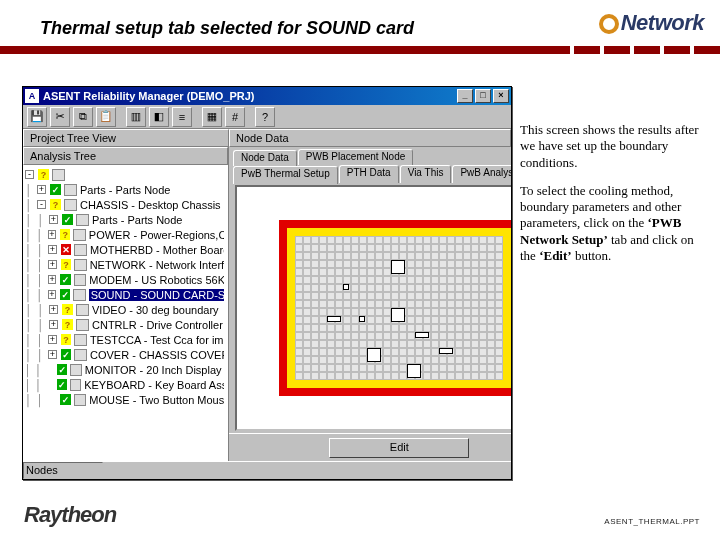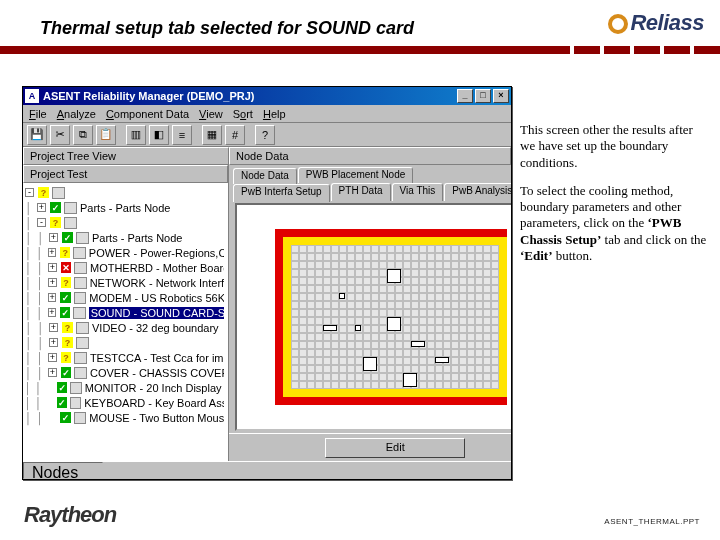"Reliass" span { text: Reliass -> Network }
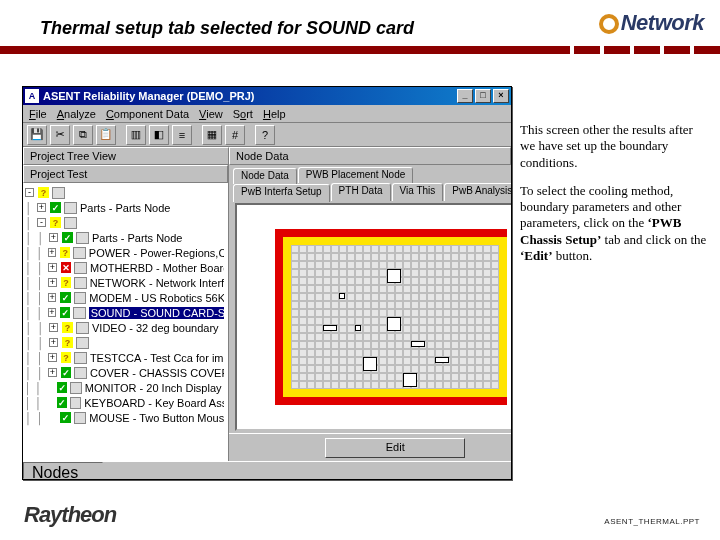"File" div.menubar { html: <div> <span><span>F</span>ile</span> <span><span>A</span>nalyze</span> <span><span>C</span>omponent Data</span> <span><span>V</span>iew</span> <span>S<span>o</span>rt</span> <span><span>H</span>elp</span> </div> -> none }
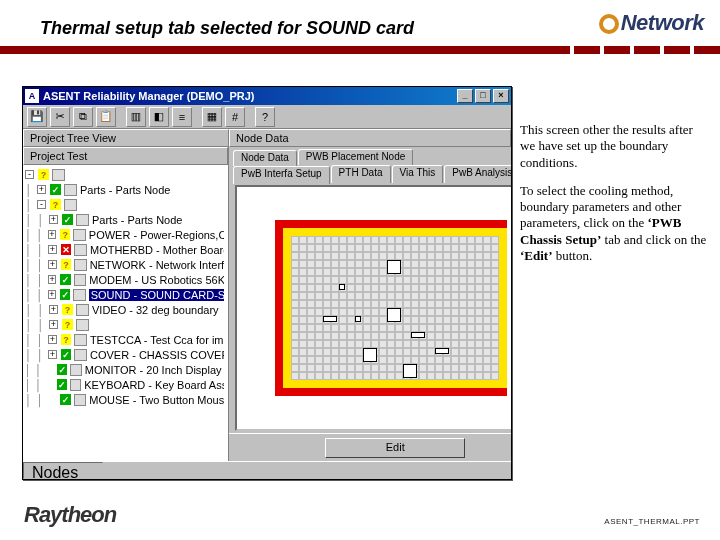"This screen other the results" p { text: other -> shows }
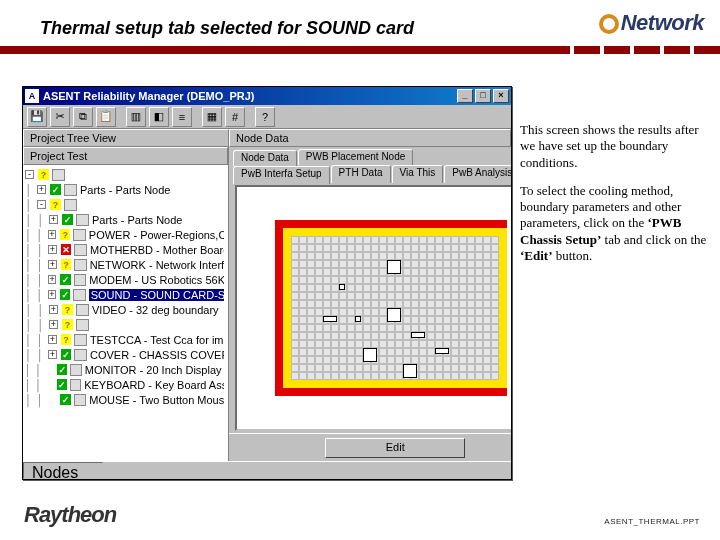"Project Test" div.col-header { text: Project Test -> Analysis Tree }
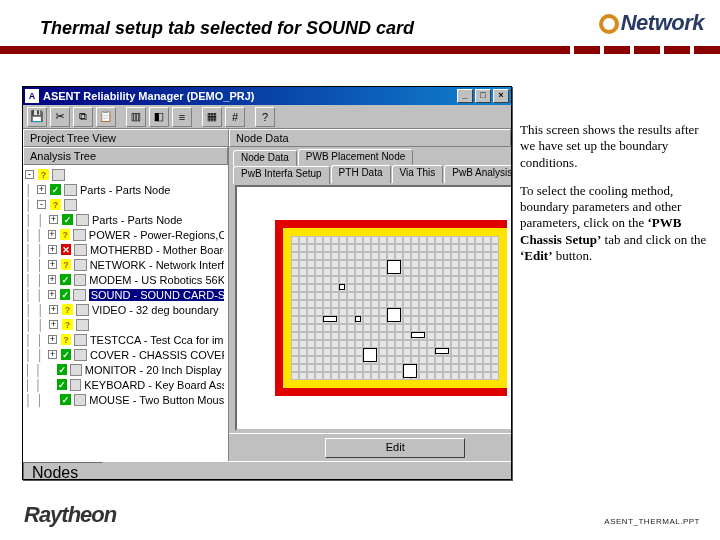"PwB Interfa Setup" div.tab { text: Interfa -> Thermal }
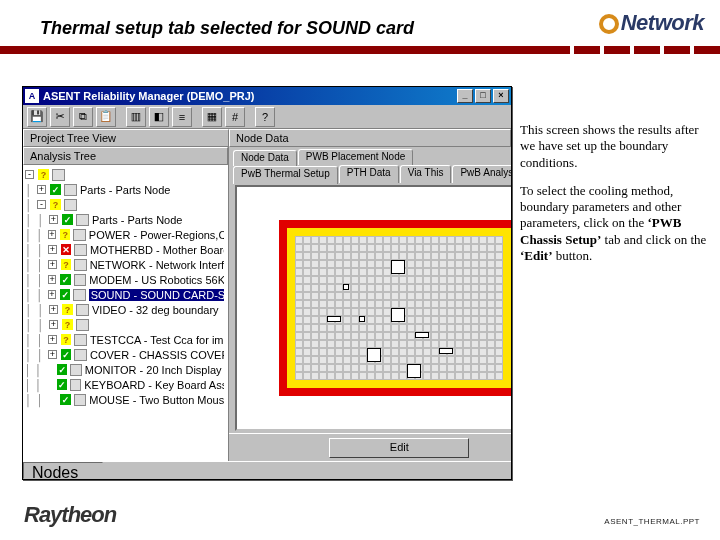"CHASSIS - Desktop Chassis" span.lbl { html: none -> <span>CHASSIS - Desktop Chassis</span> }
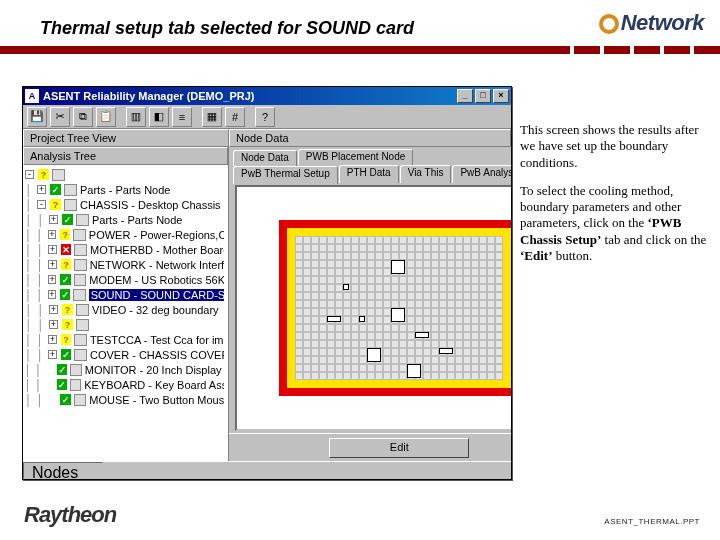"‘PWB Chassis Setup’" span.b { text: Chassis -> Network }
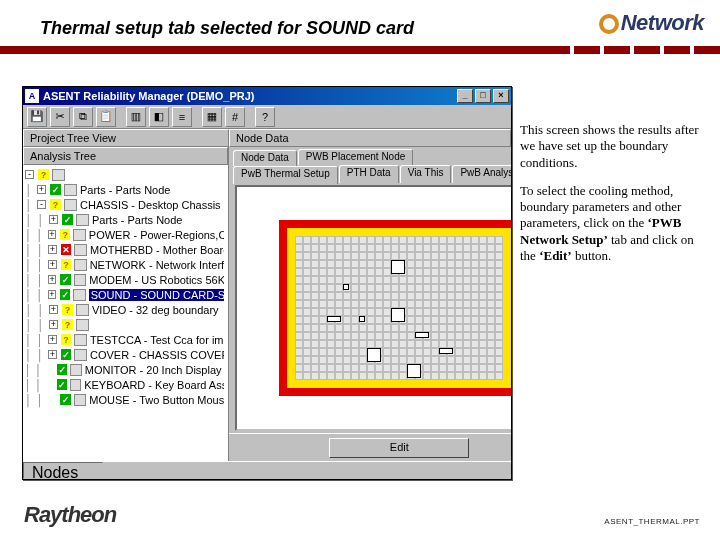"VIDEO - 32 deg boundary" span.lbl { text: 32 -> 30 }
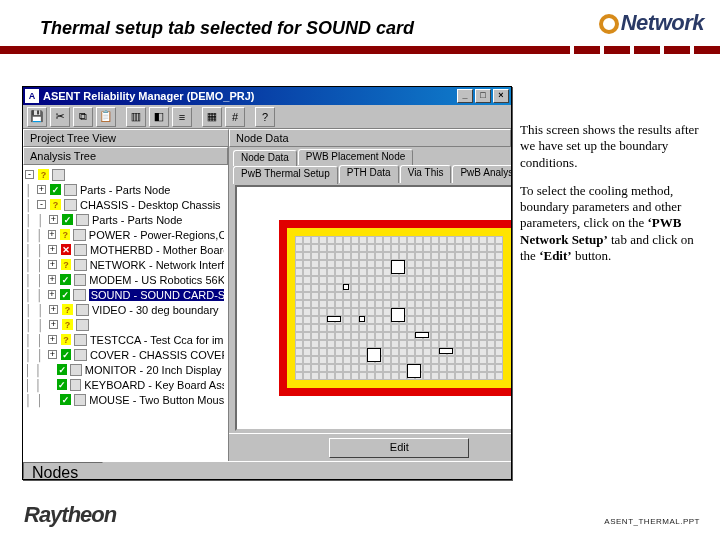"CNTRLR - Drive Controller" span.lbl { html: none -> <span>CNTRLR - Drive Controller</span> }
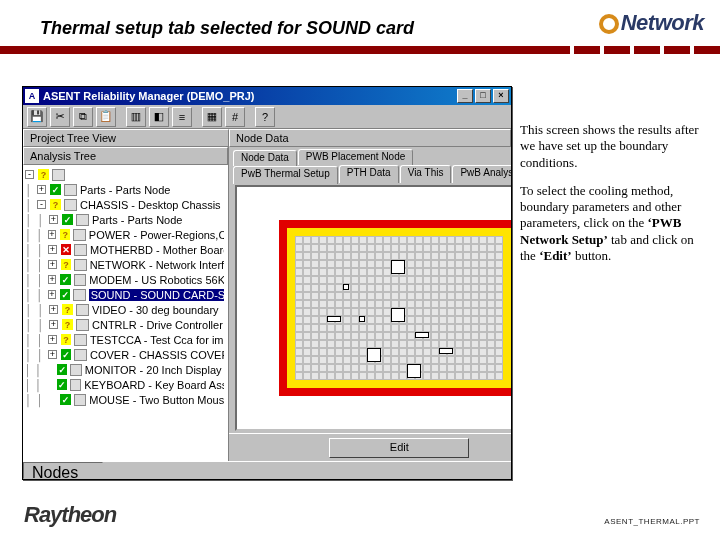"Nodes" .statusbar .cell { font-size: 16px -> 11px; padding: 1px 8px -> 1px 2px }
